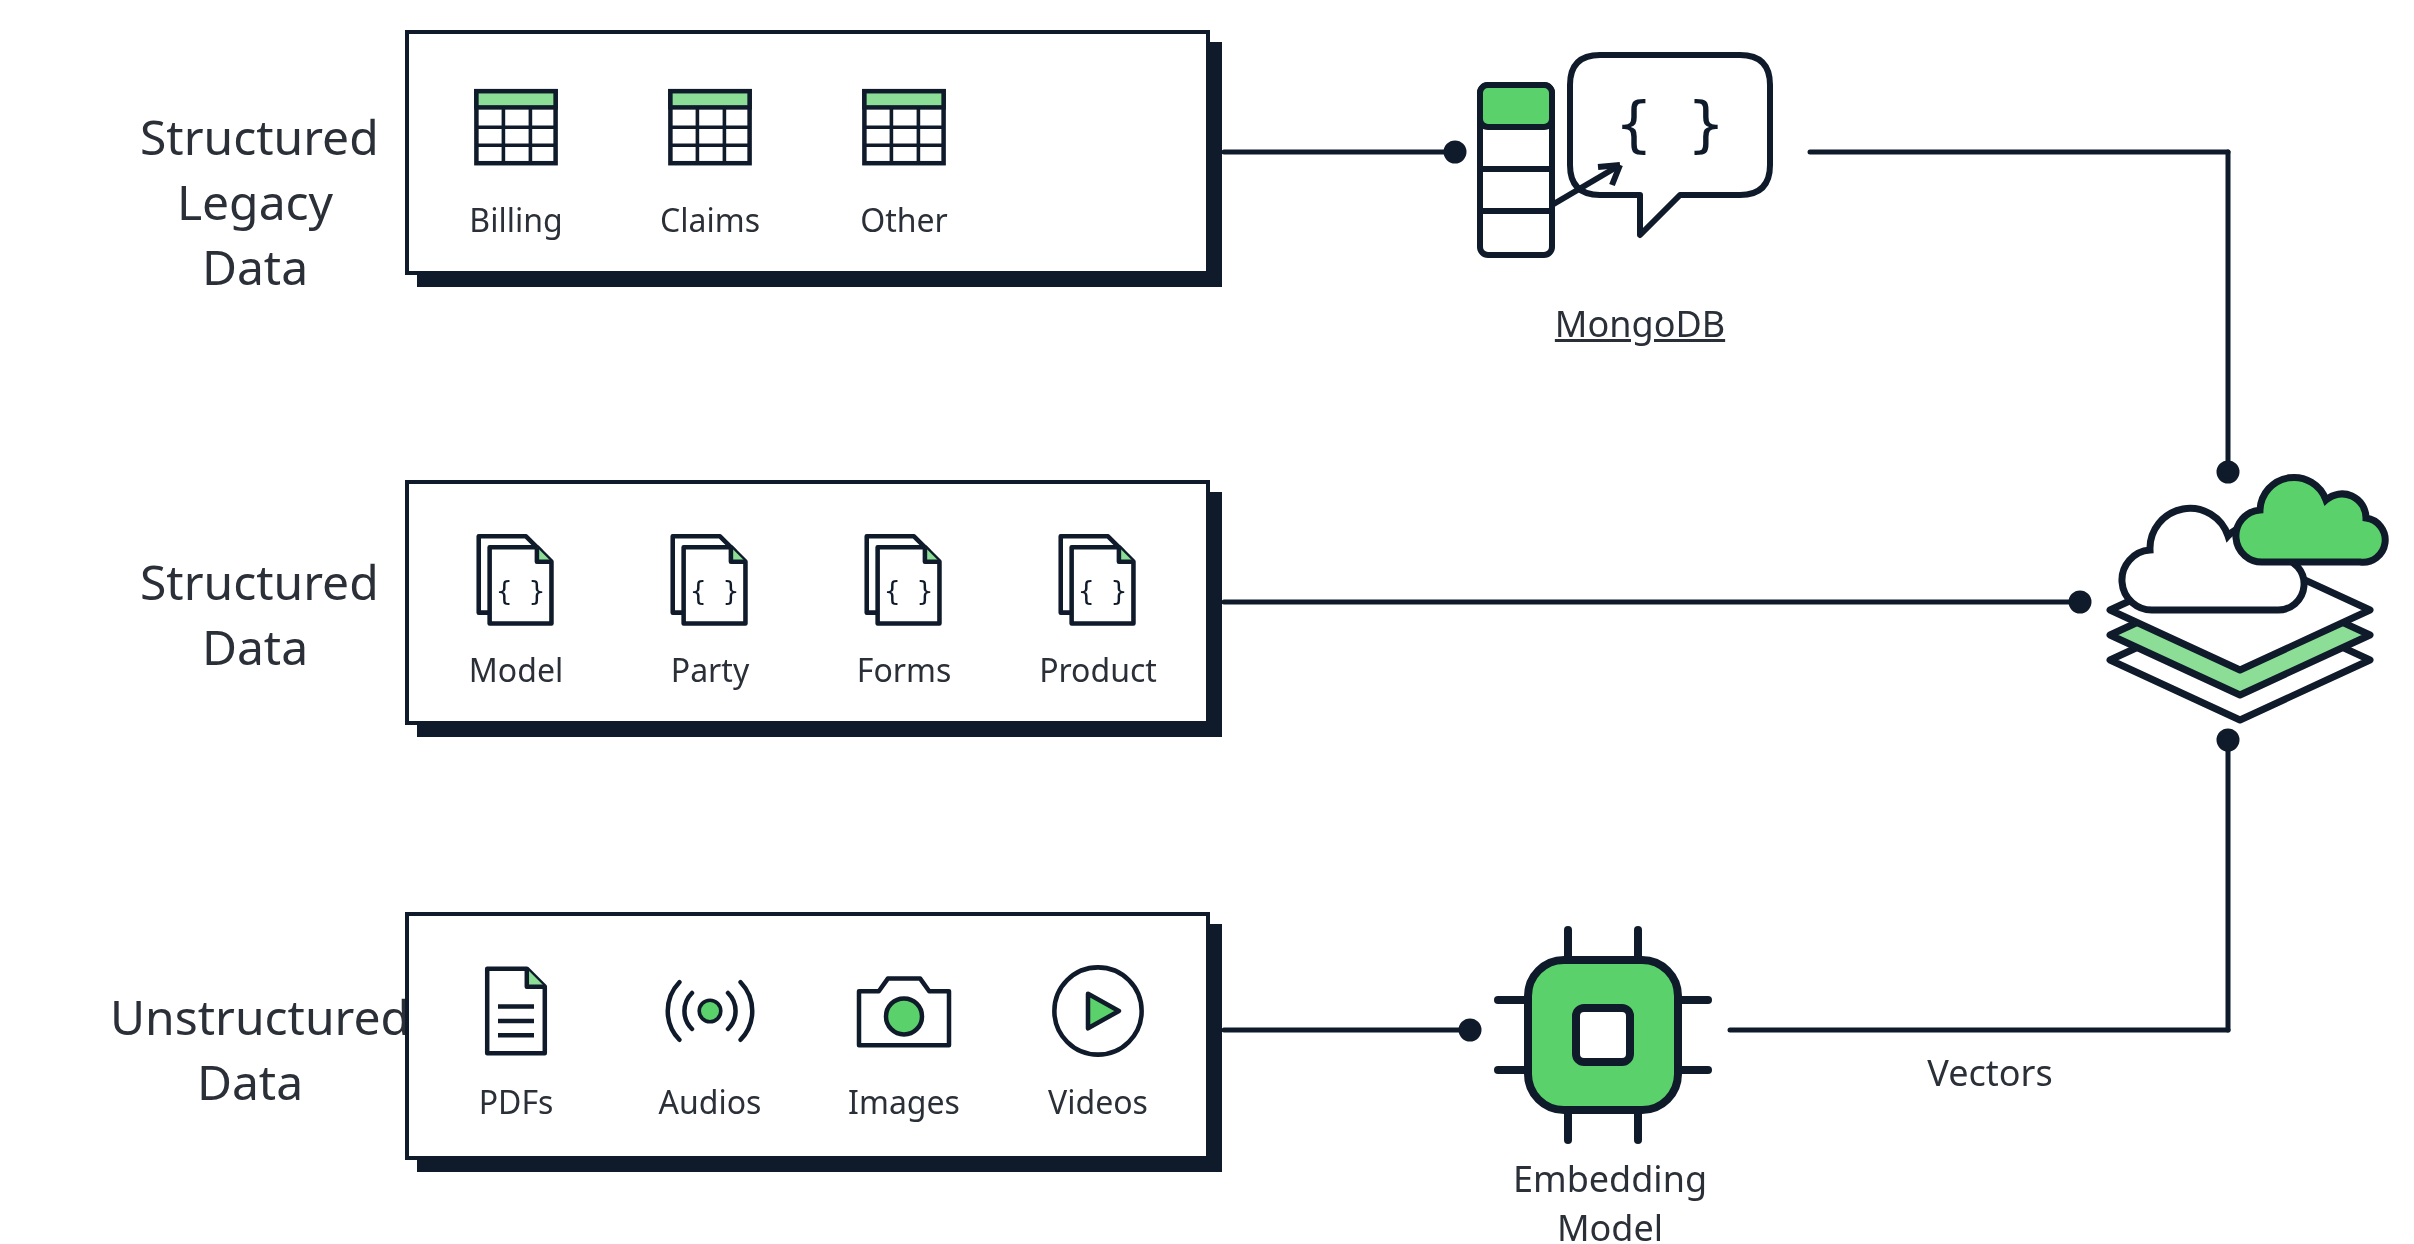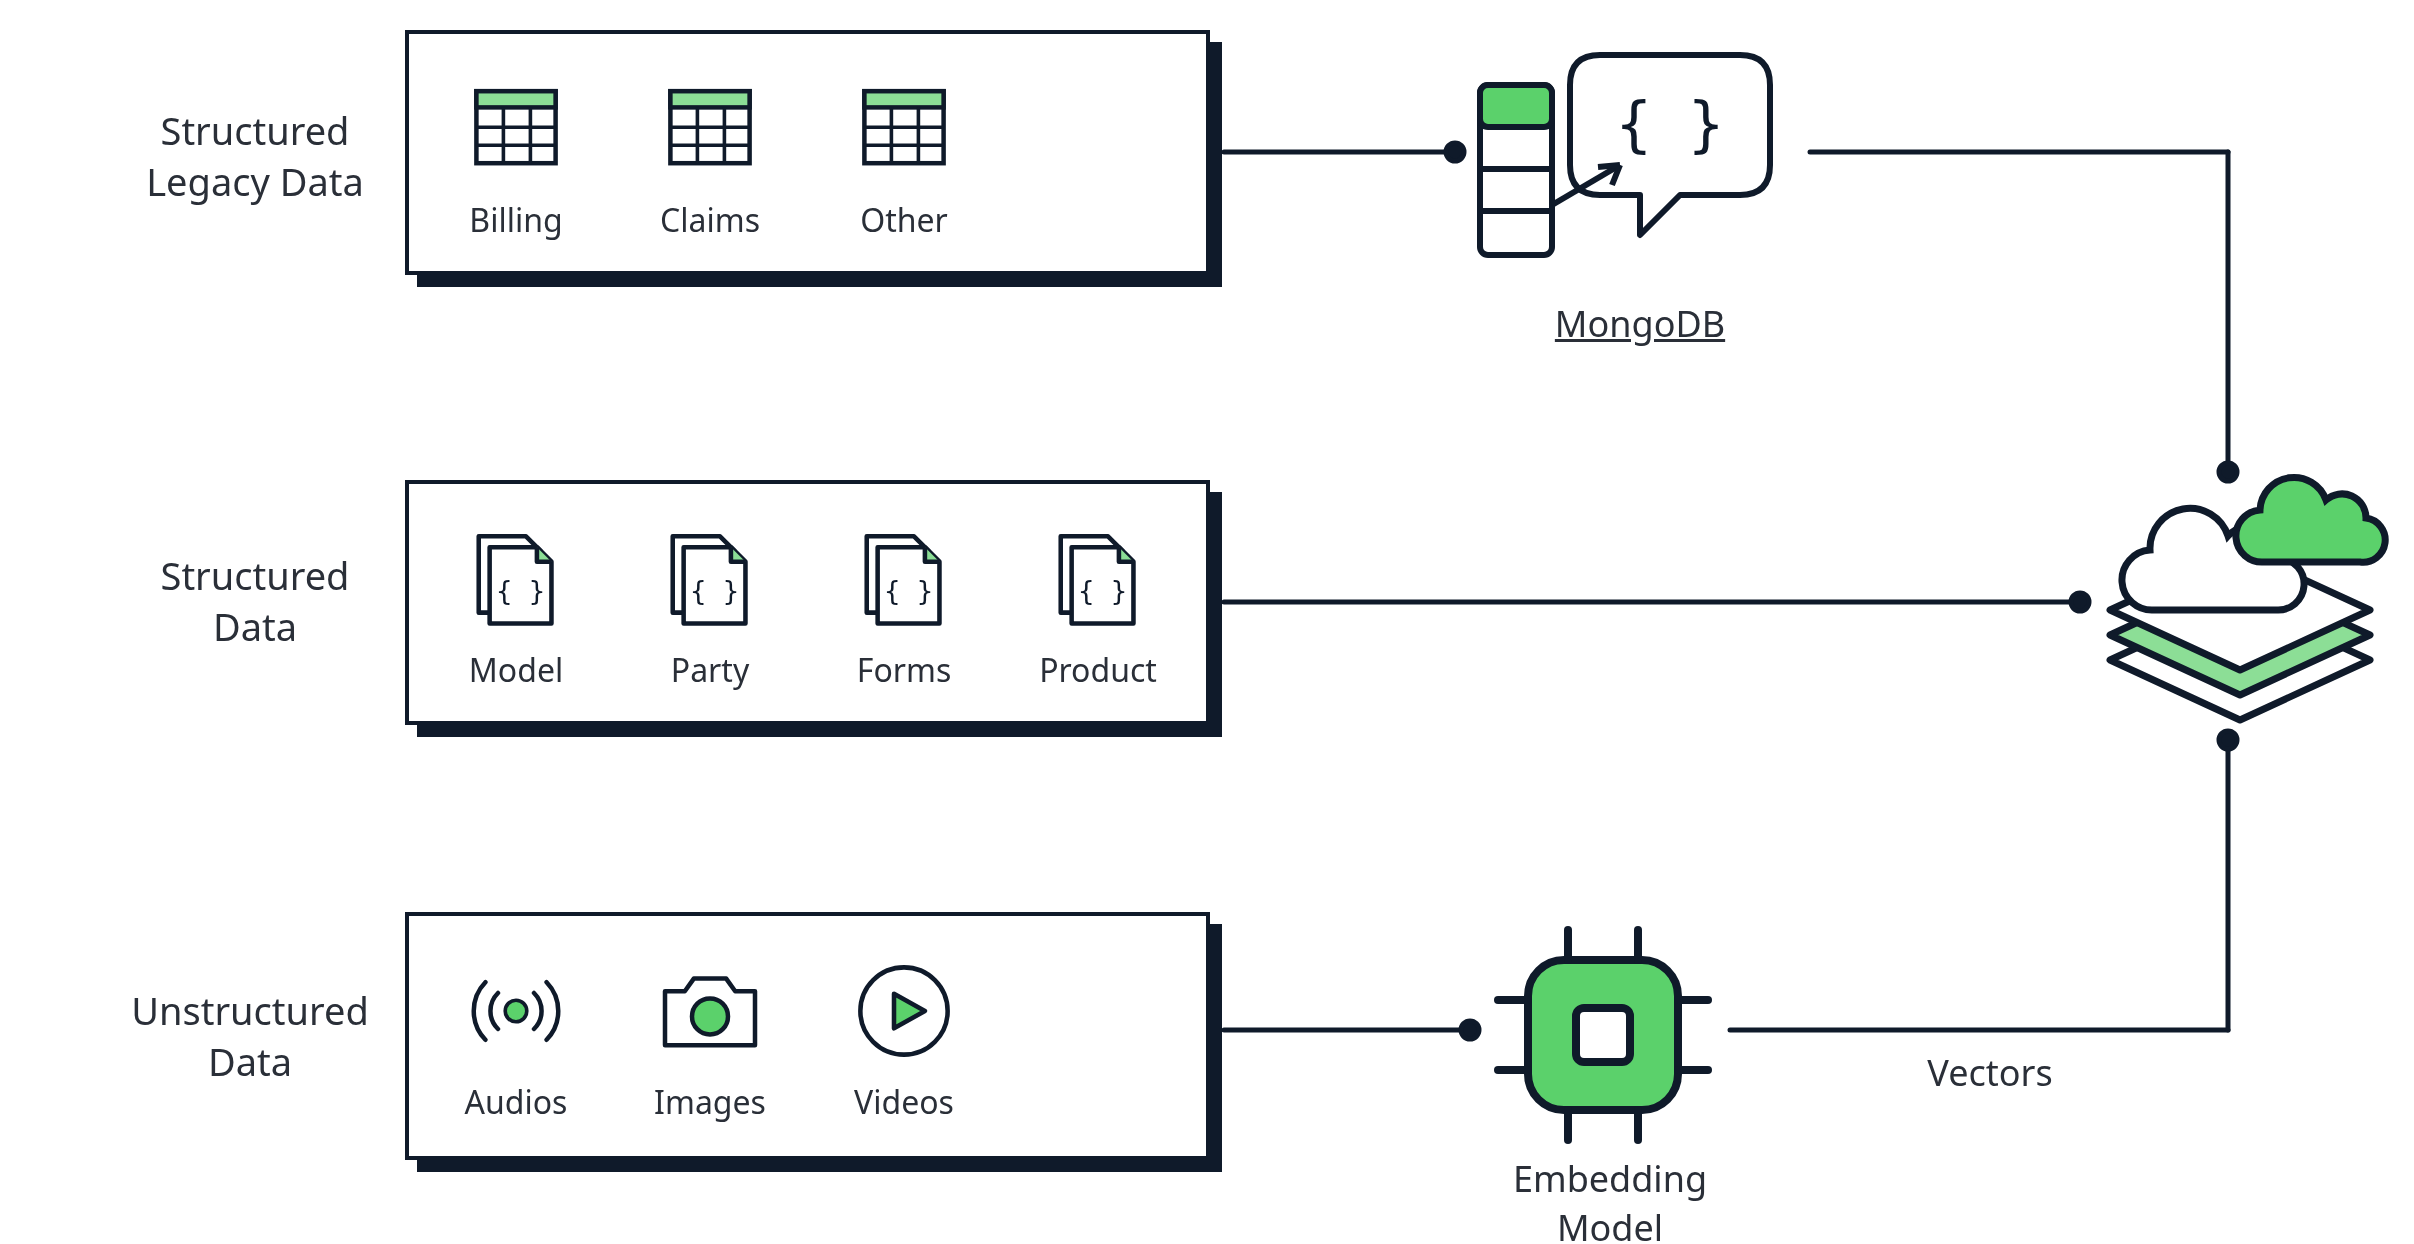"Structured" .section-label { font-size: 38px -> 48px }
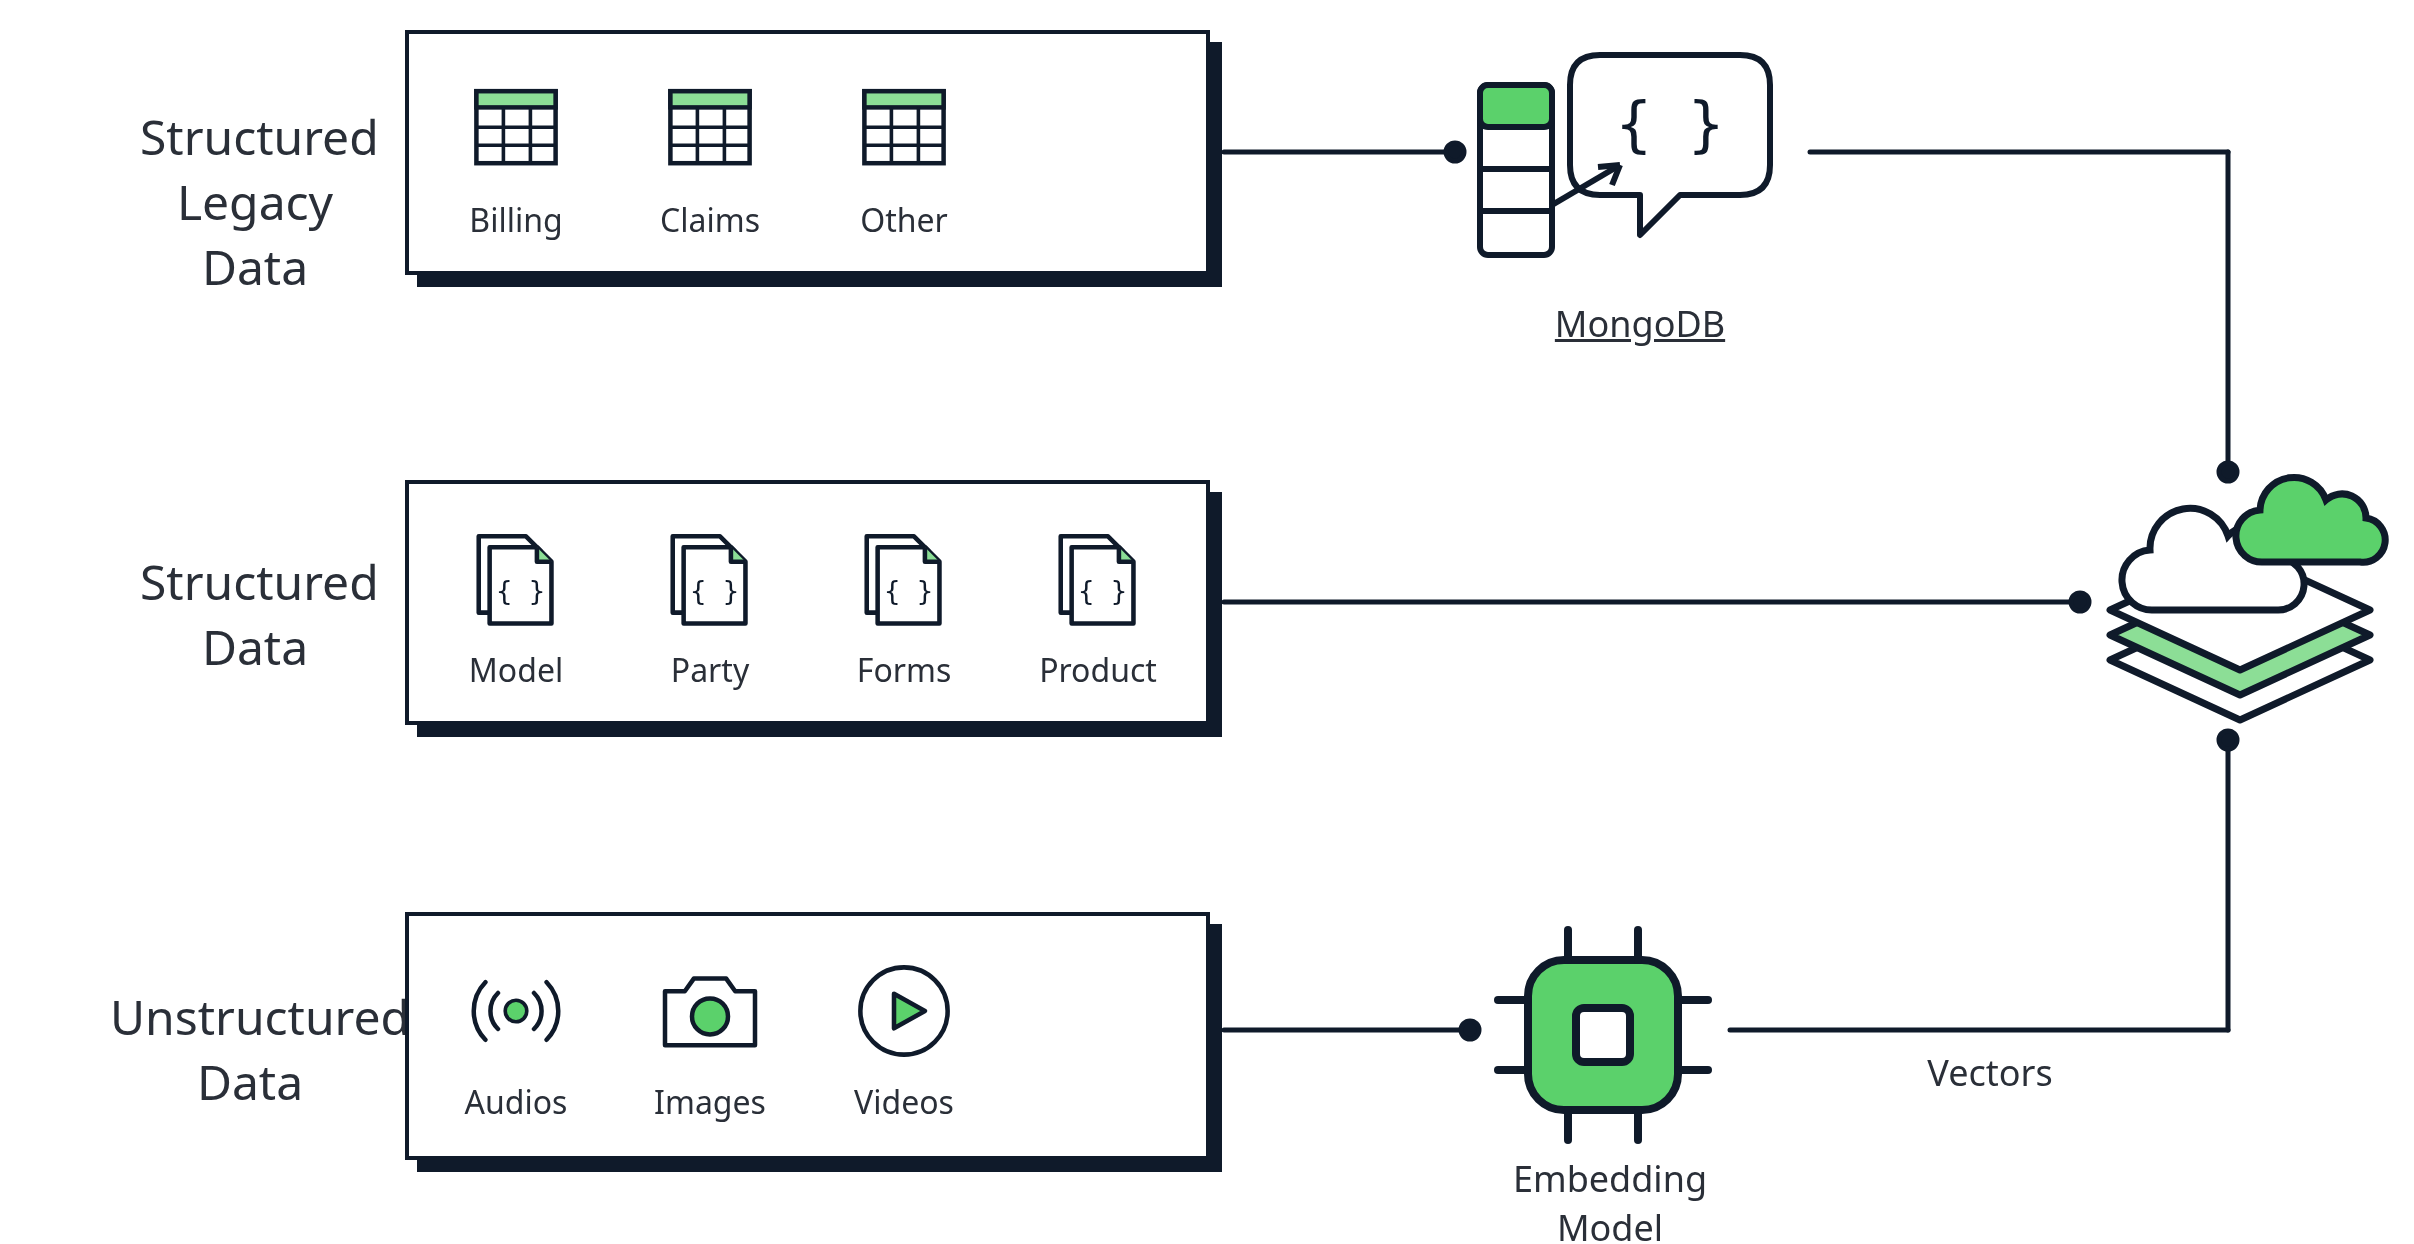"PDFs" div.item { html: none -> <div> <div> <svg> <path></path> <path></path> <line></line> <line></line> <line></line> </svg> </div> <div>PDFs</div> </div> }
